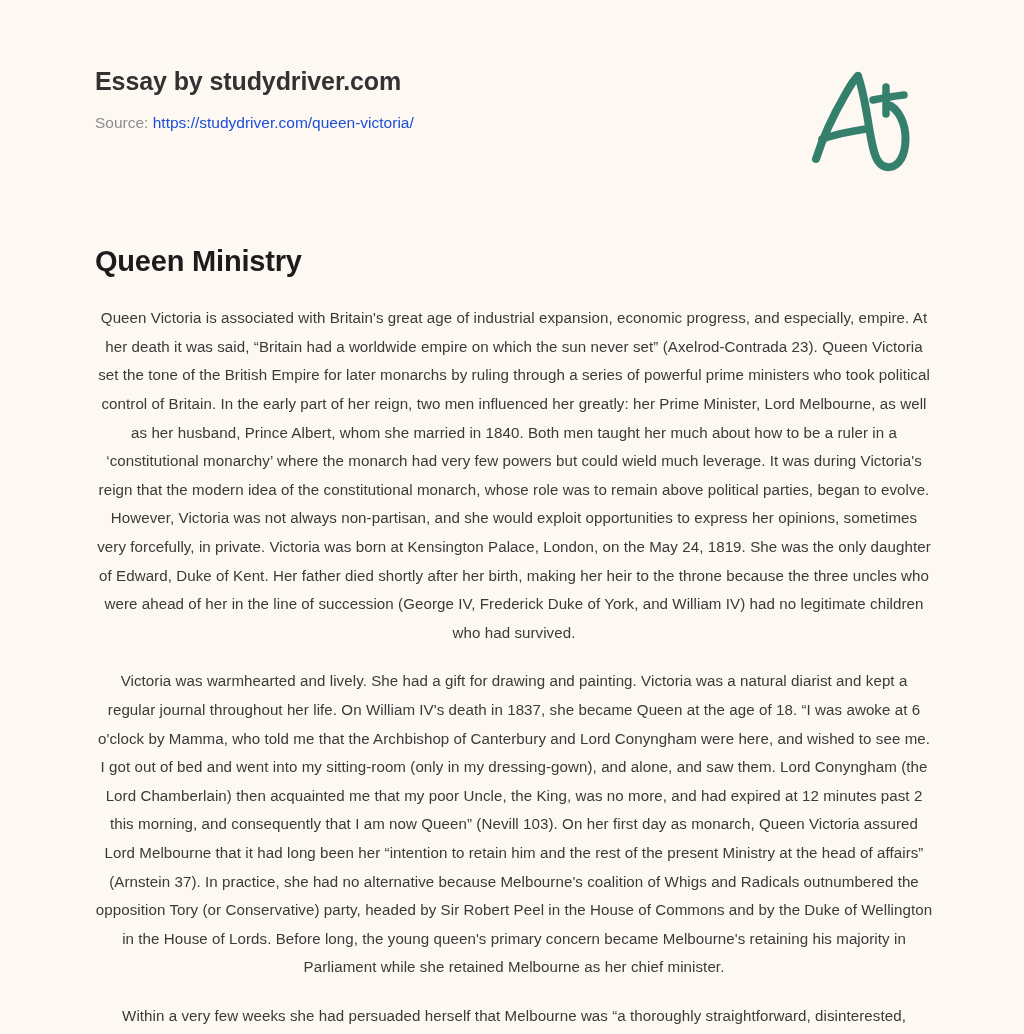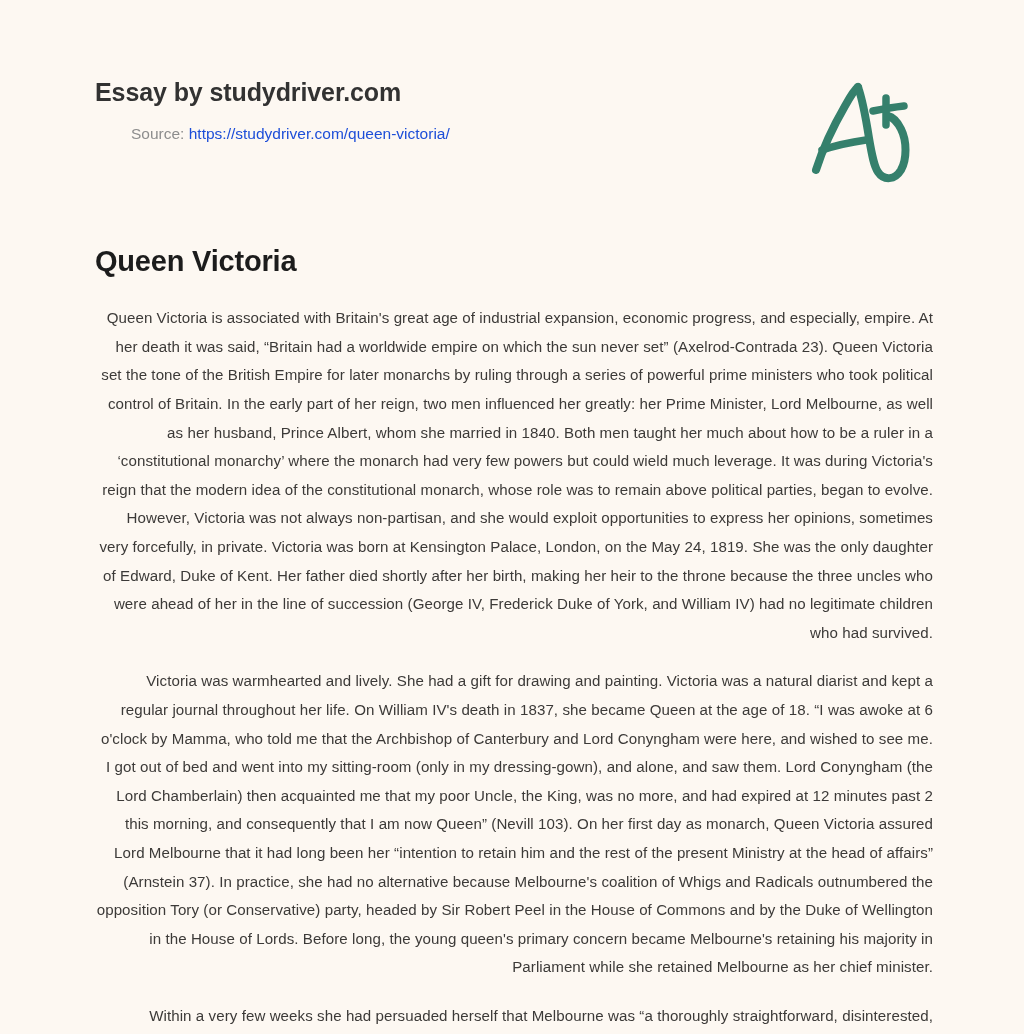"Essay by studydriver.com" .header { top: 15px -> 4px }
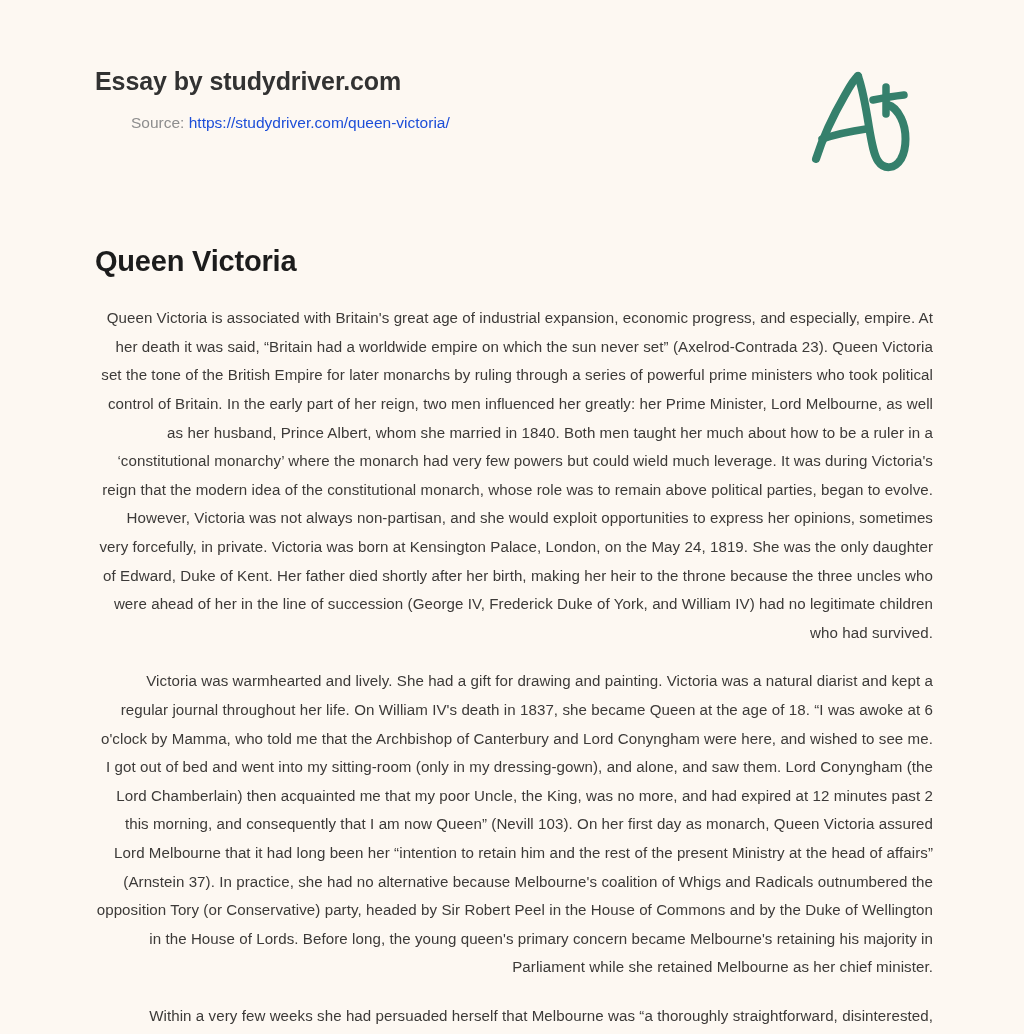"Source:" .source-label { margin-left: 36px -> none }
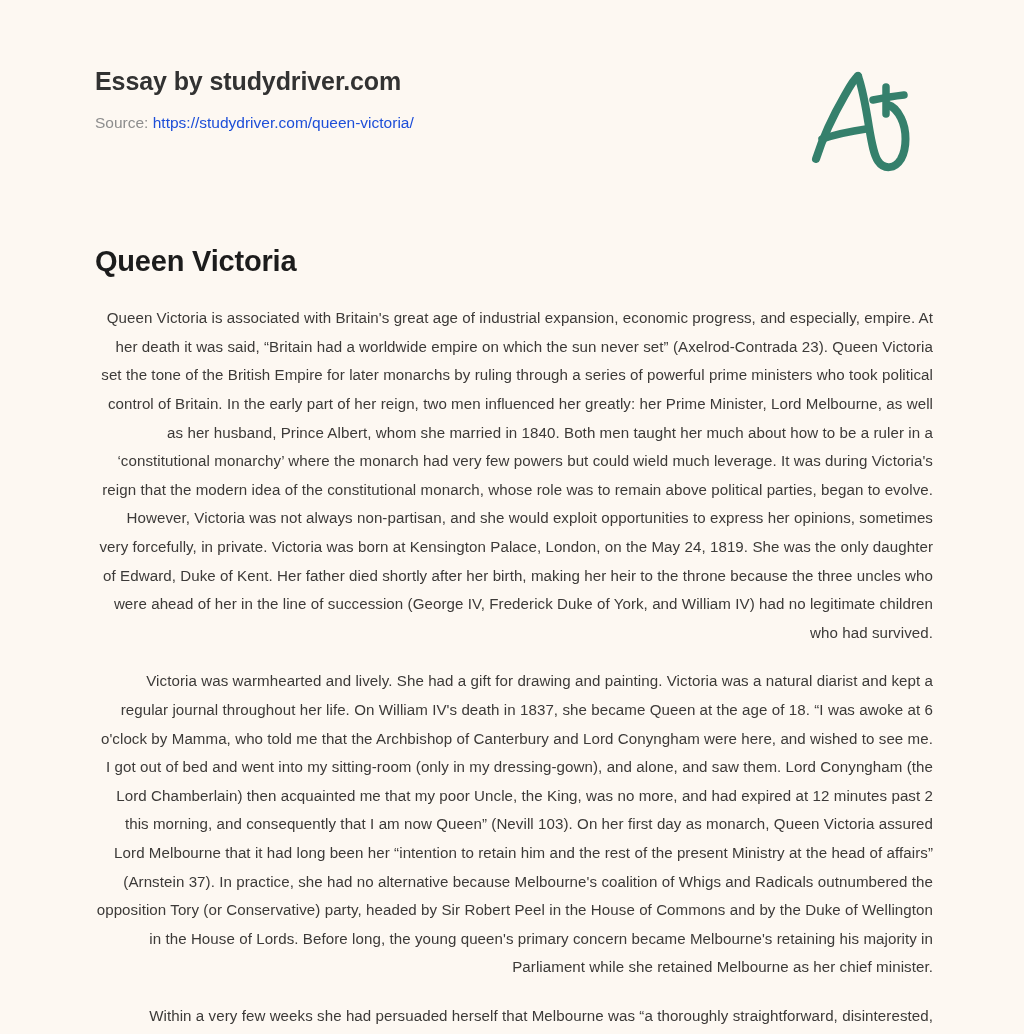"Queen Victoria" h2.article-title { text: Victoria -> Ministry }
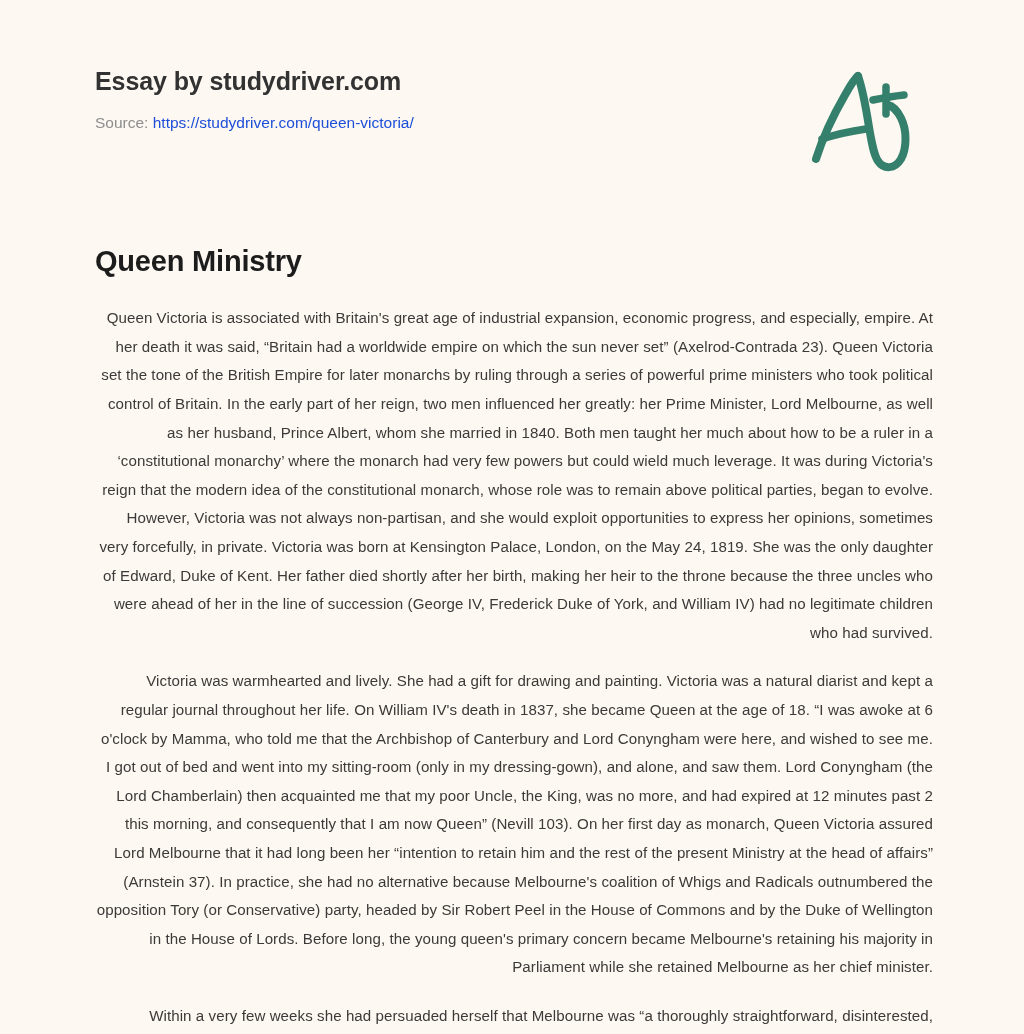"Queen Victoria is associated with" .article-body p { text-align: right -> center }
